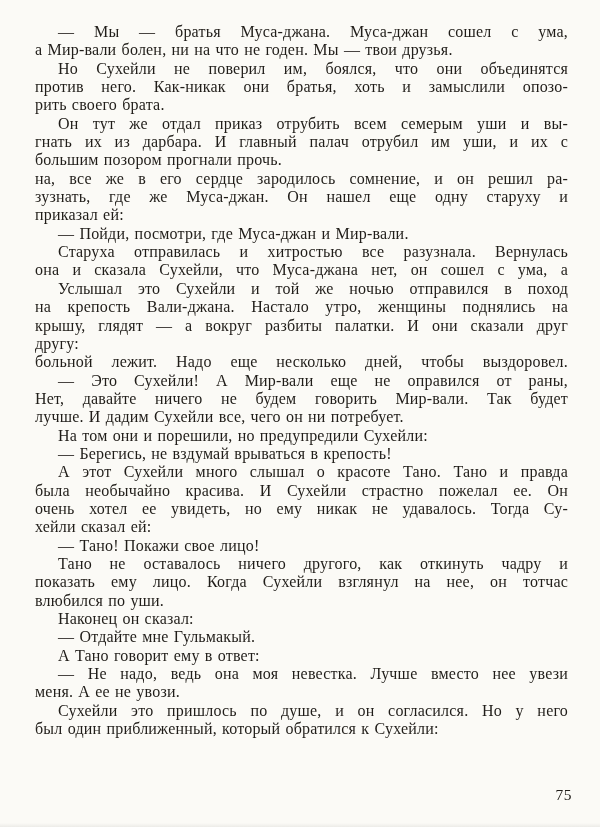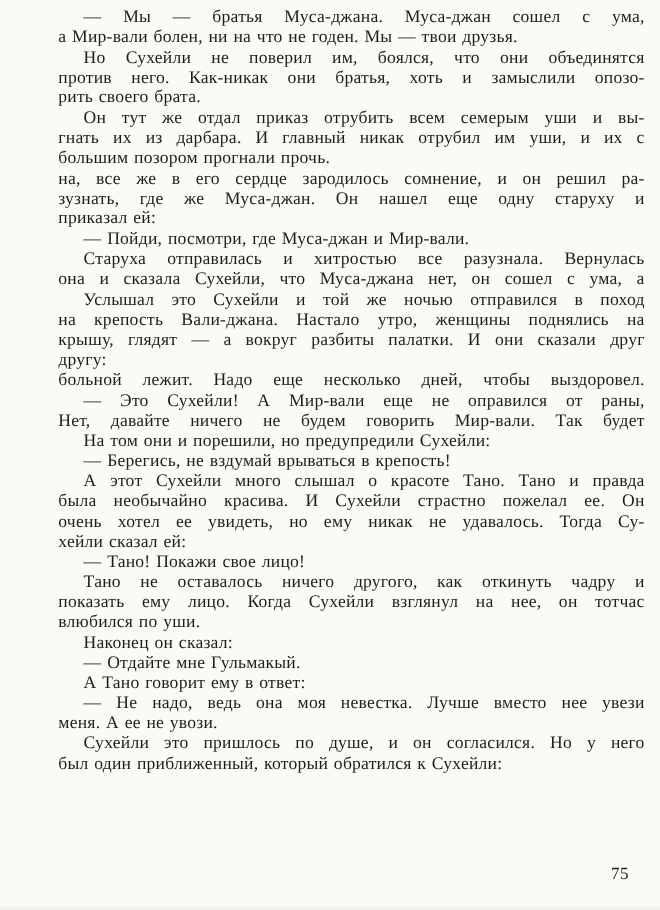"— Мы — братья Муса-джана." .text-block { margin-left: 18px -> none; top: 7px -> 23px }
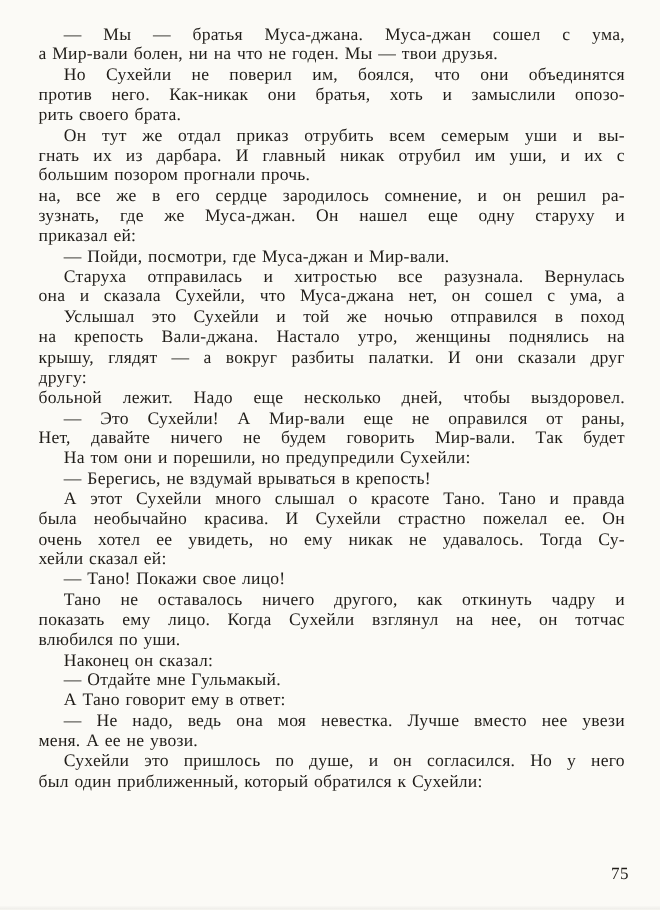"гнать их из дарбара. И" div.line { text: никак -> палач }
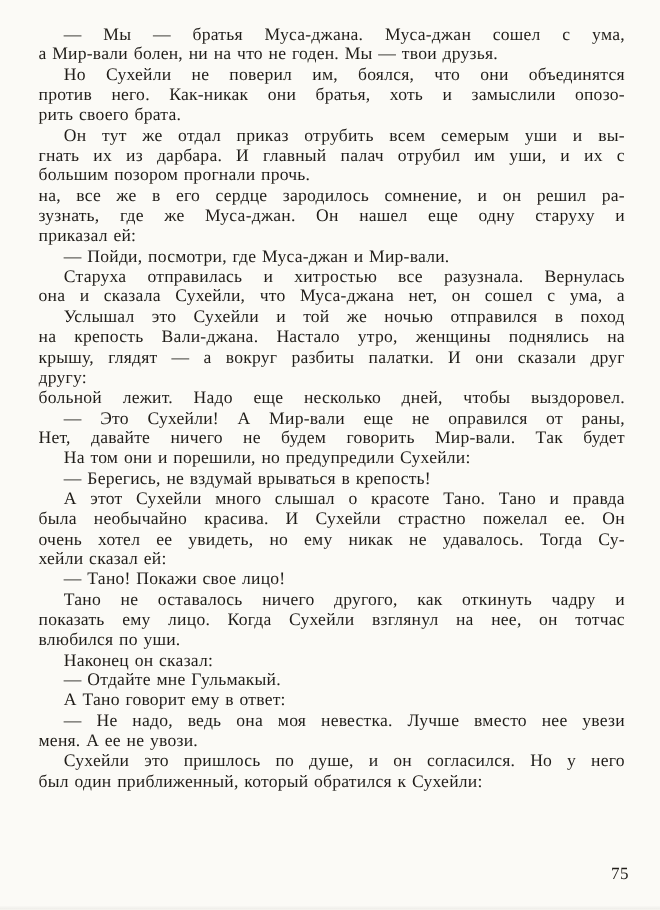"лучше. И дадим Сухейли все," div.line { html: none -> <div>лучше. И дадим Сухейли все, чего он ни потребует.</div> }
